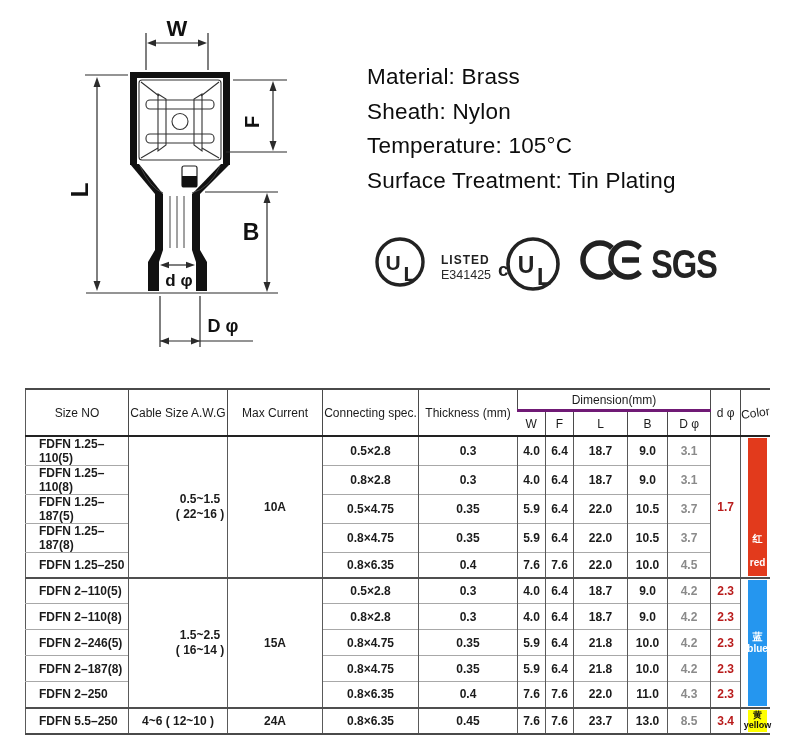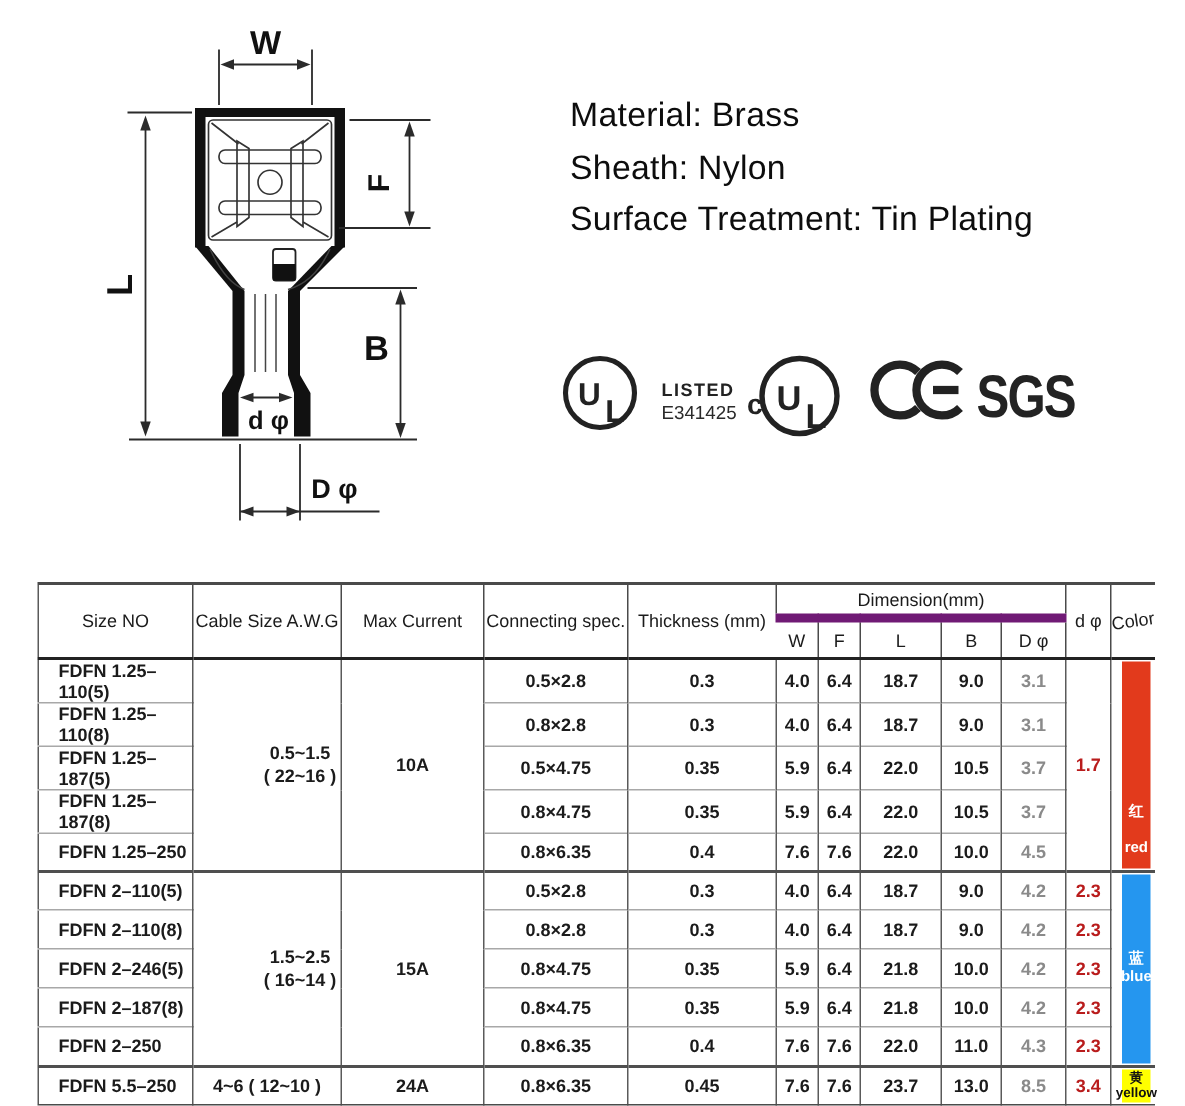"Material: Brass" .specs { left: 380px -> 367px }
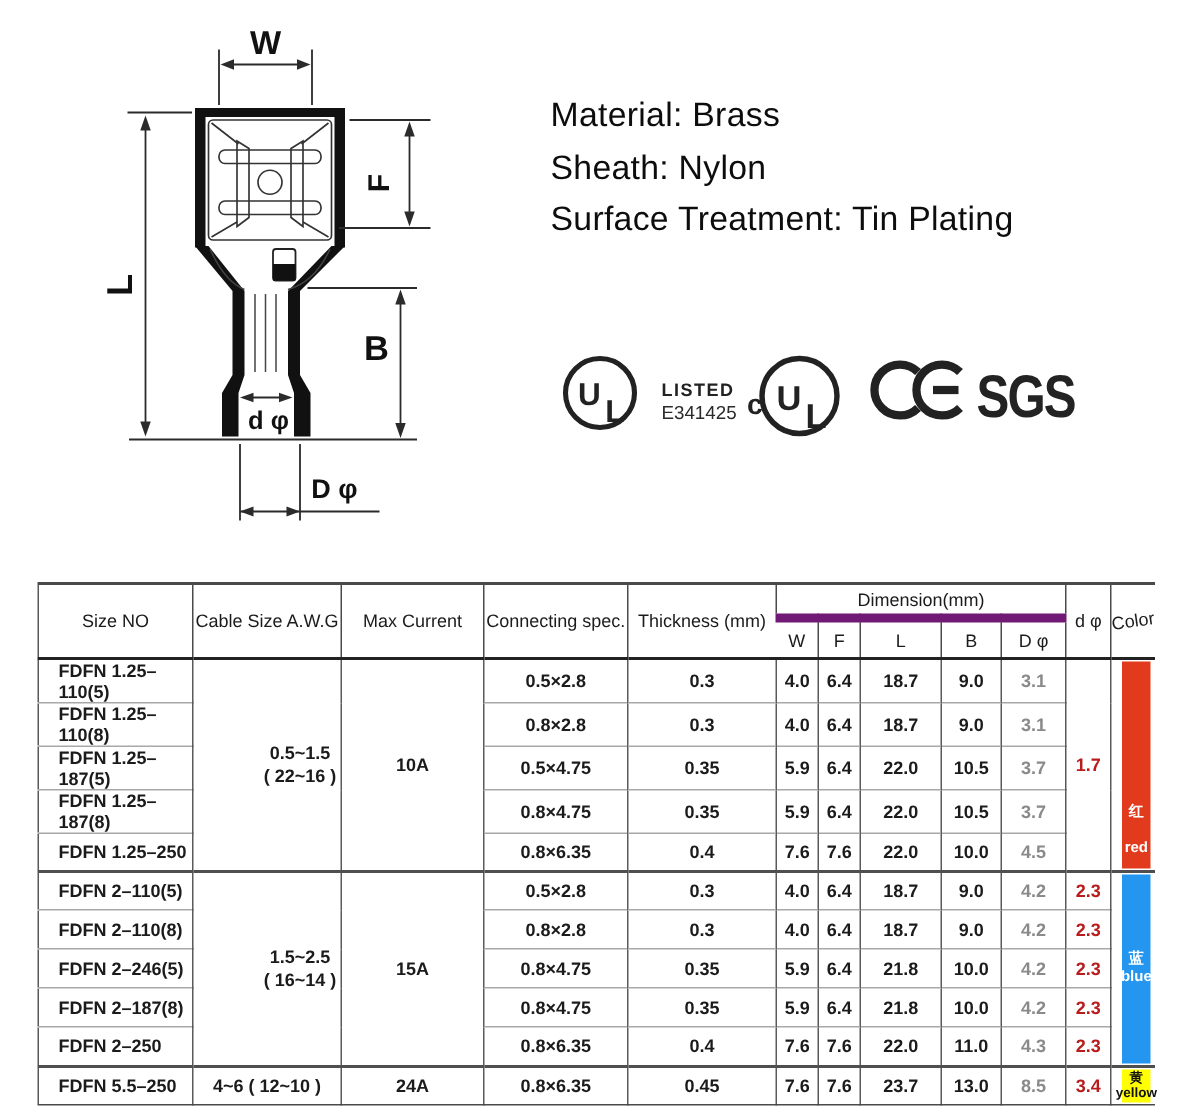"Temperature: 105°C" div { html: none -> <div>Temperature: 105°C</div> }
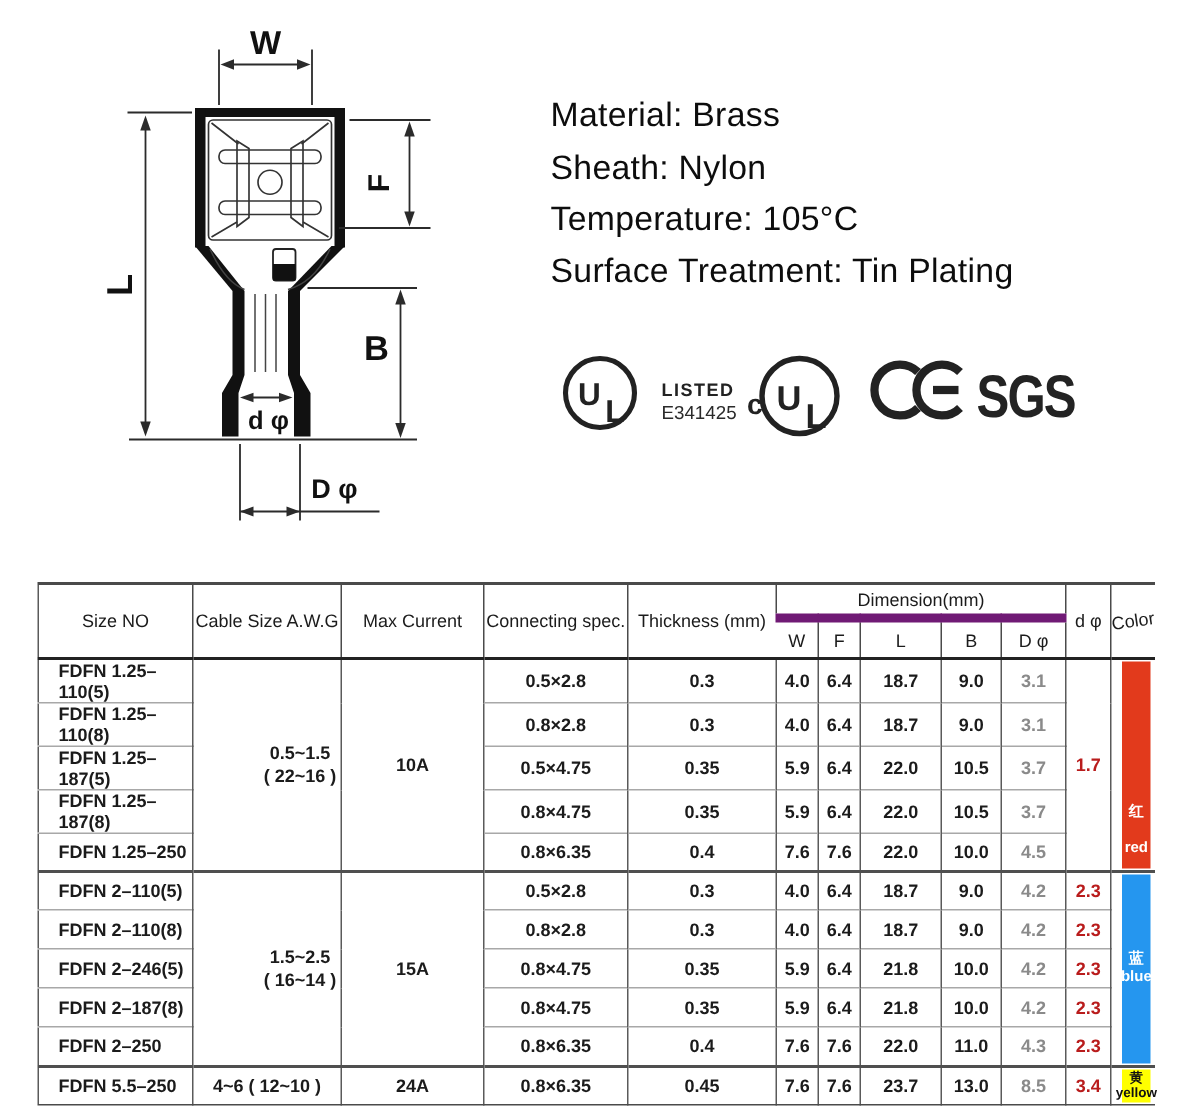"Dimension(mm)" th.tier1 { border-bottom: 6px solid #701a75 -> 3px solid #701a75 }
